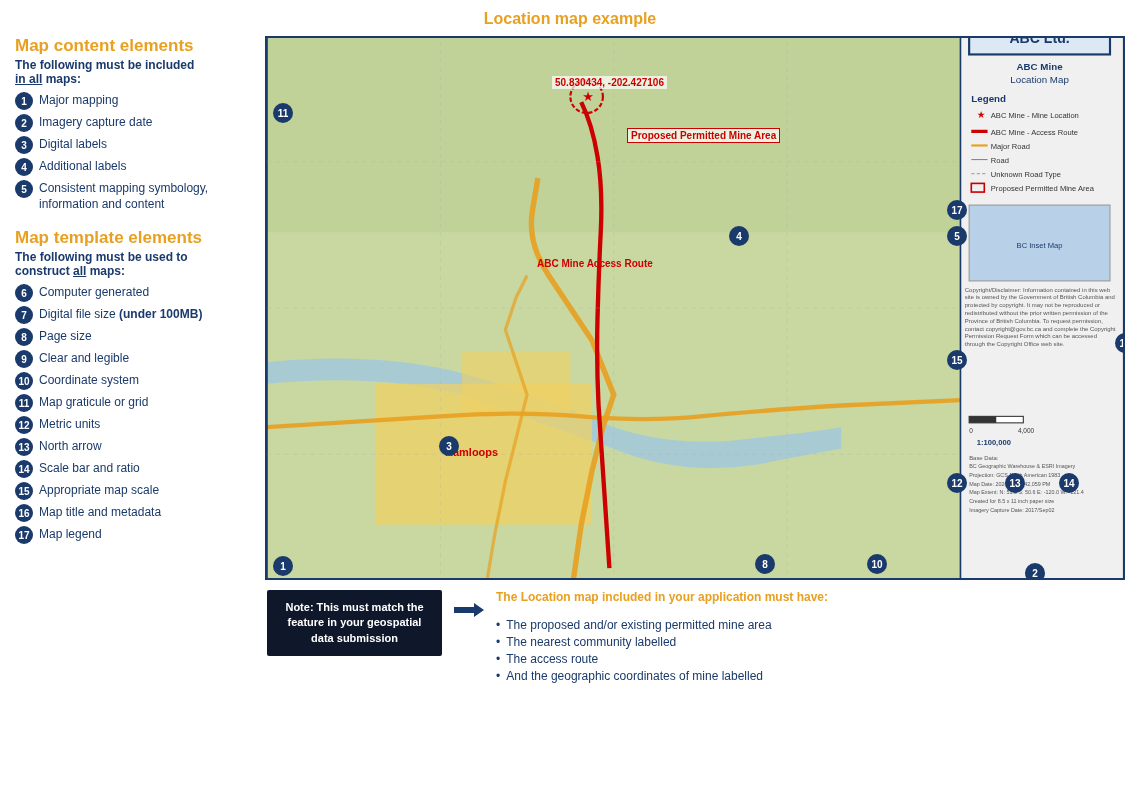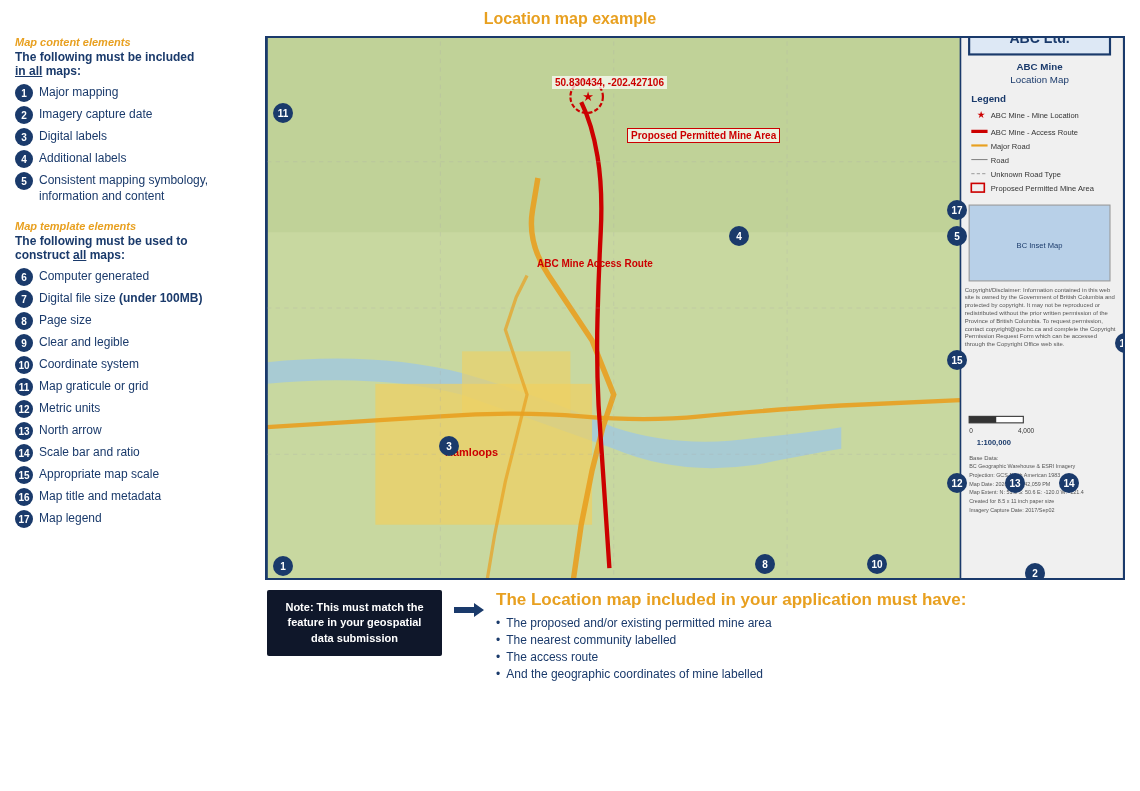"Map content elements" .section-title { font-size: 11px -> 17px; font-style: italic -> none }
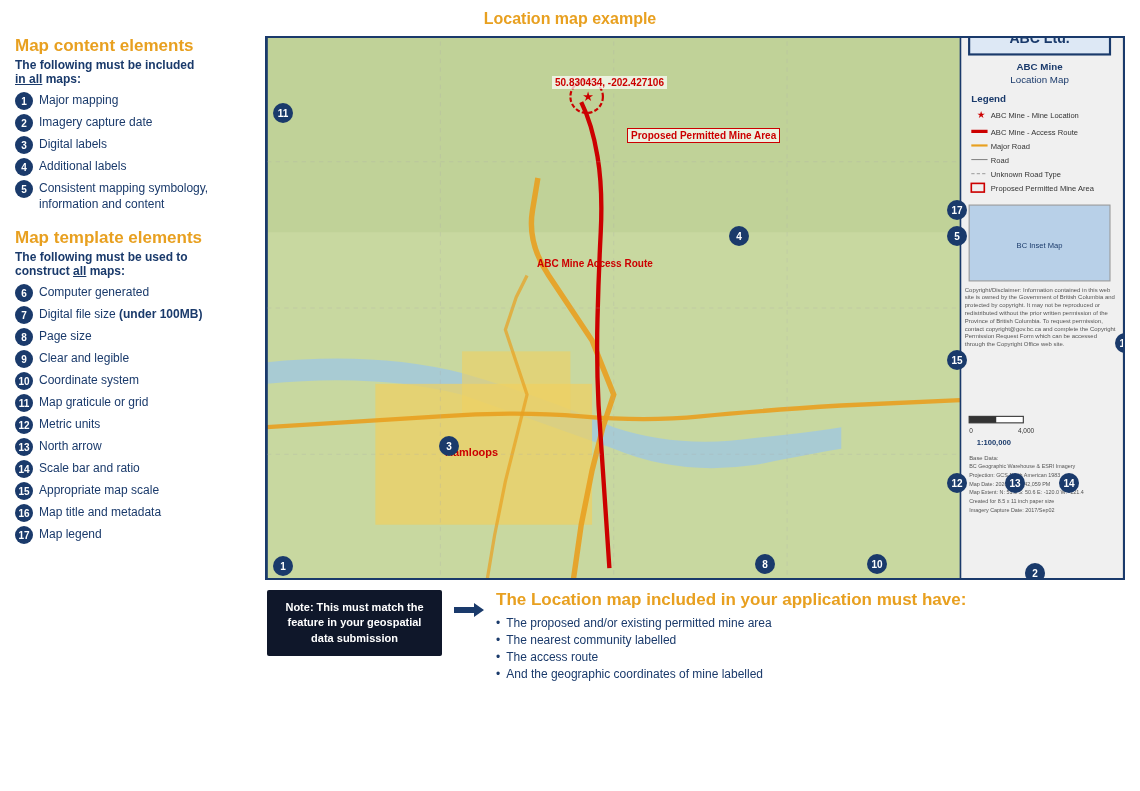"The Location map included in" .req-title { font-size: 17px -> 12px; margin-bottom: 6px -> 14px }
